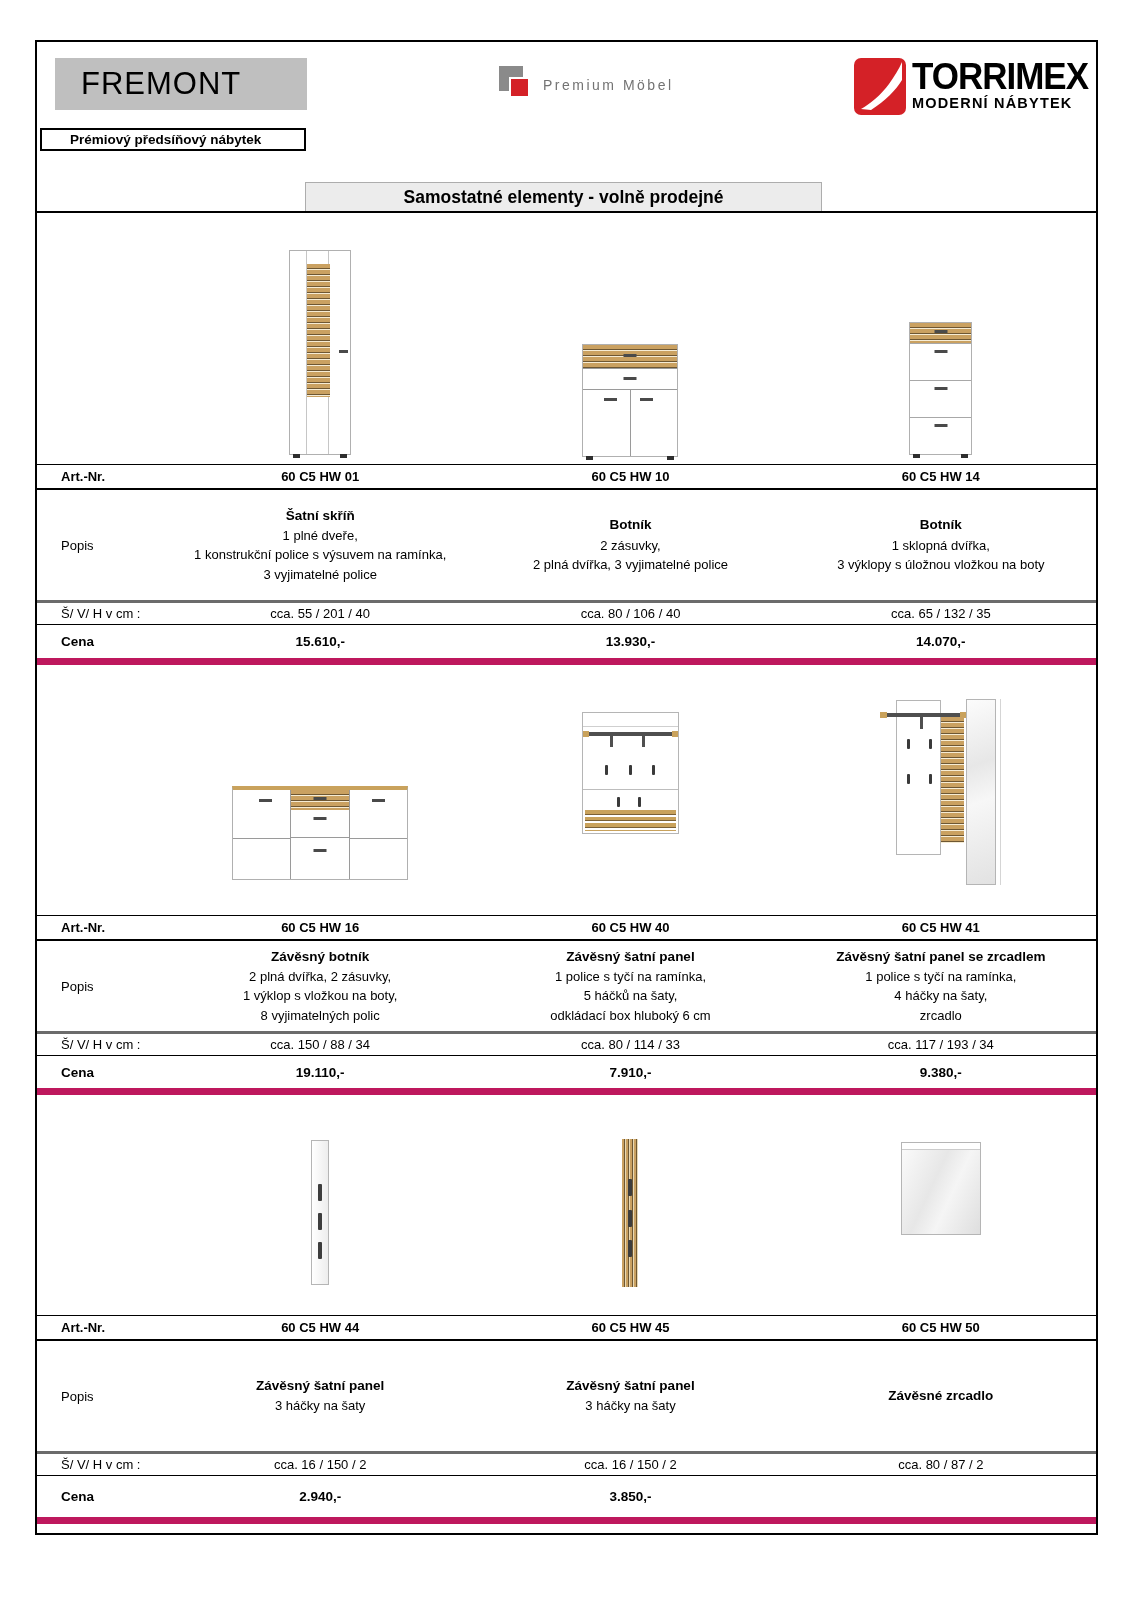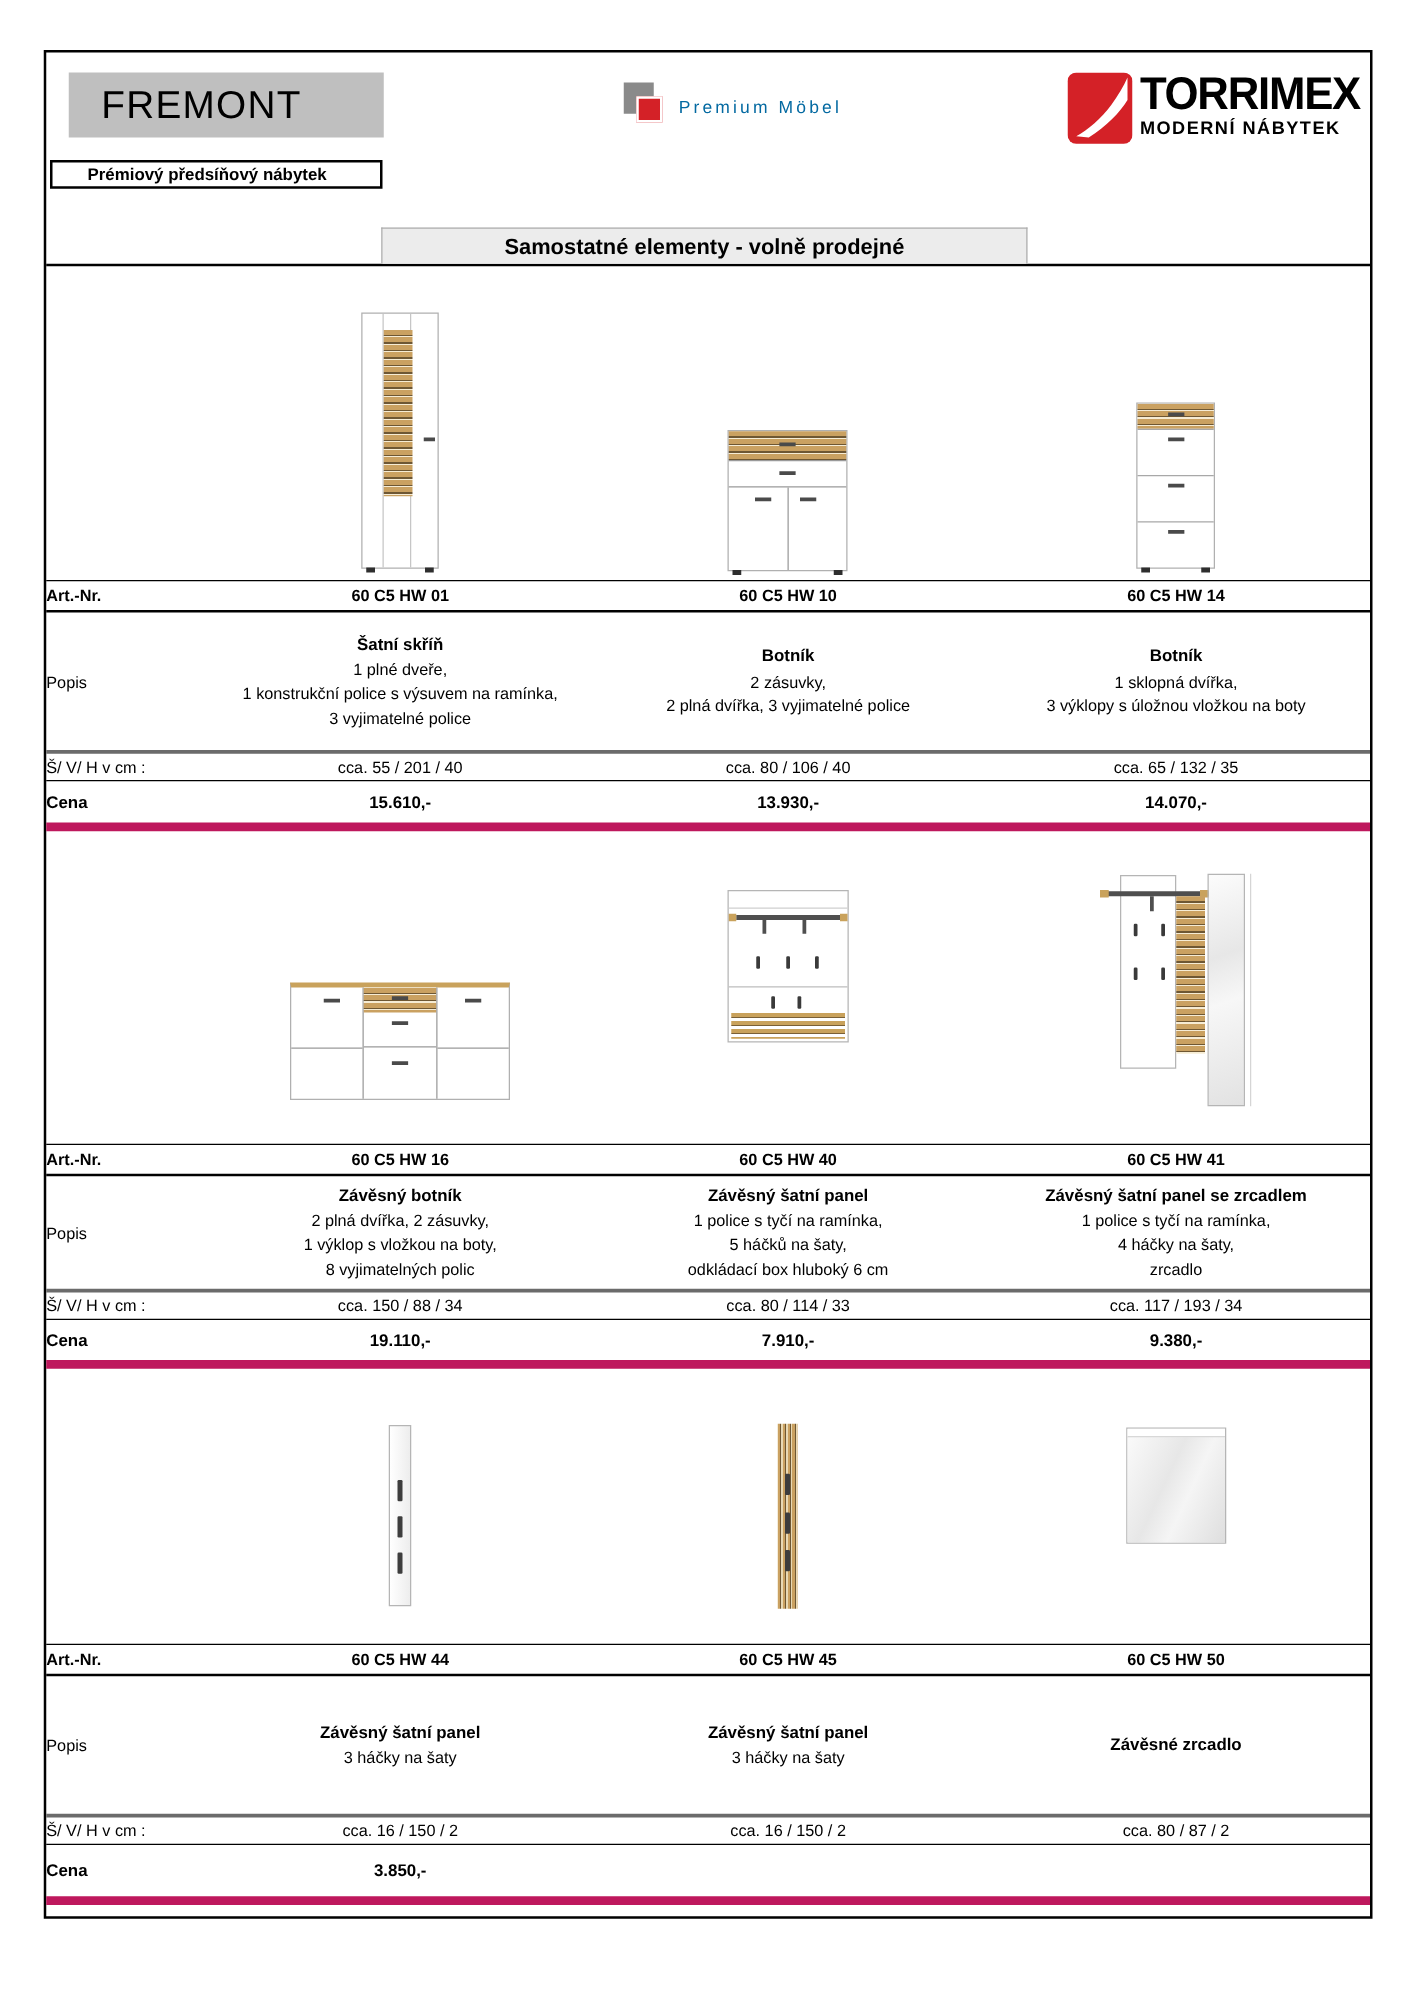"Premium Möbel" .plogo-text { color: #0369a1 -> #737373 }
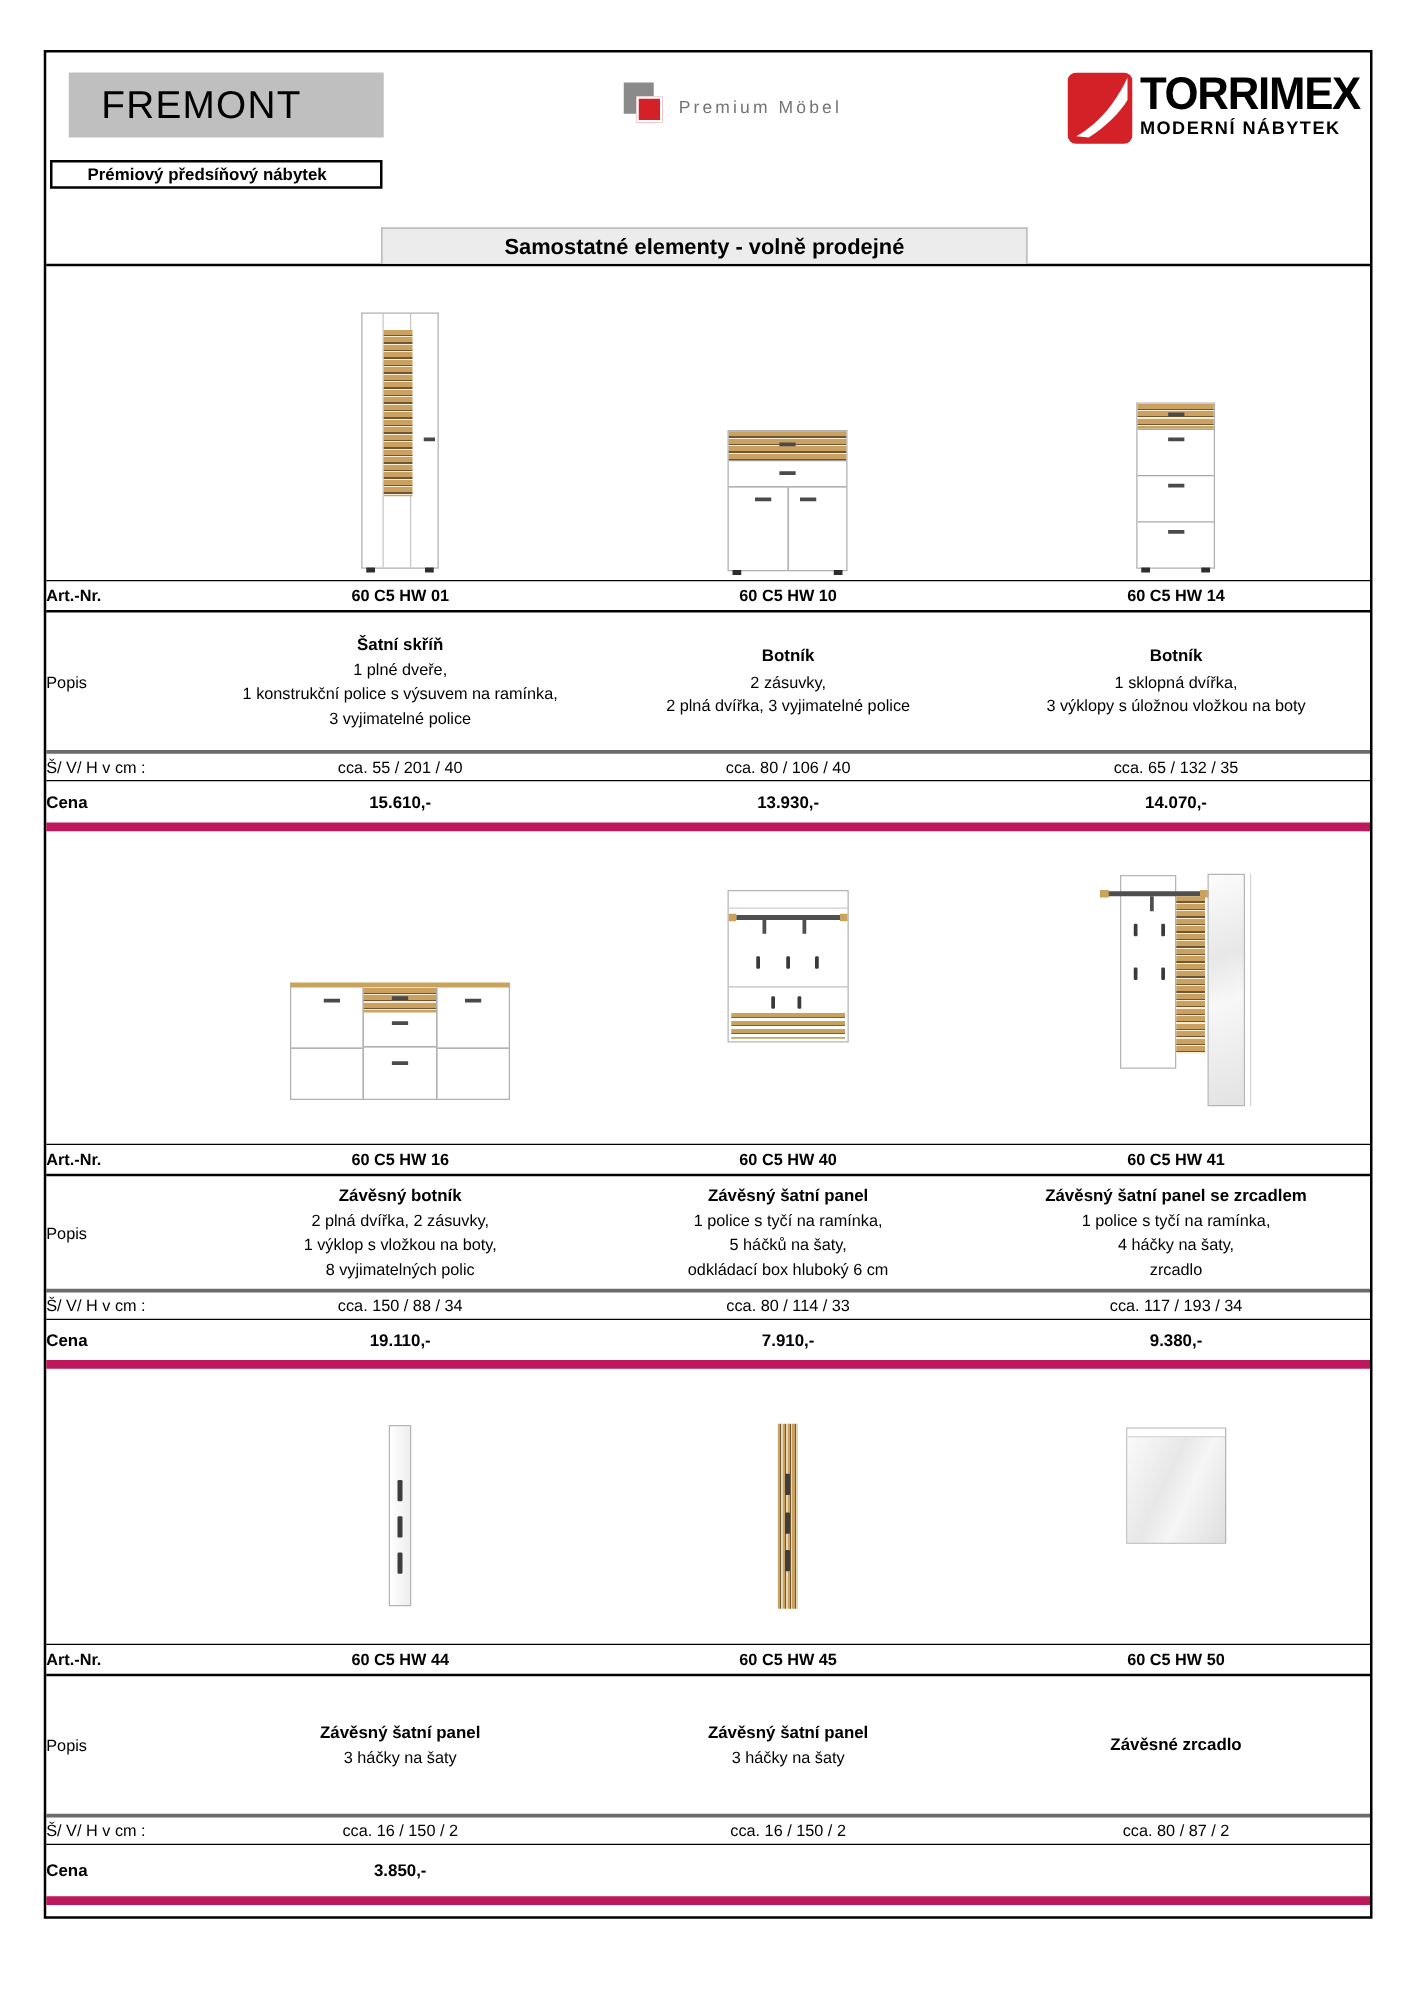"Art.-Nr." .trow .lbl { margin-left: none -> 24px }
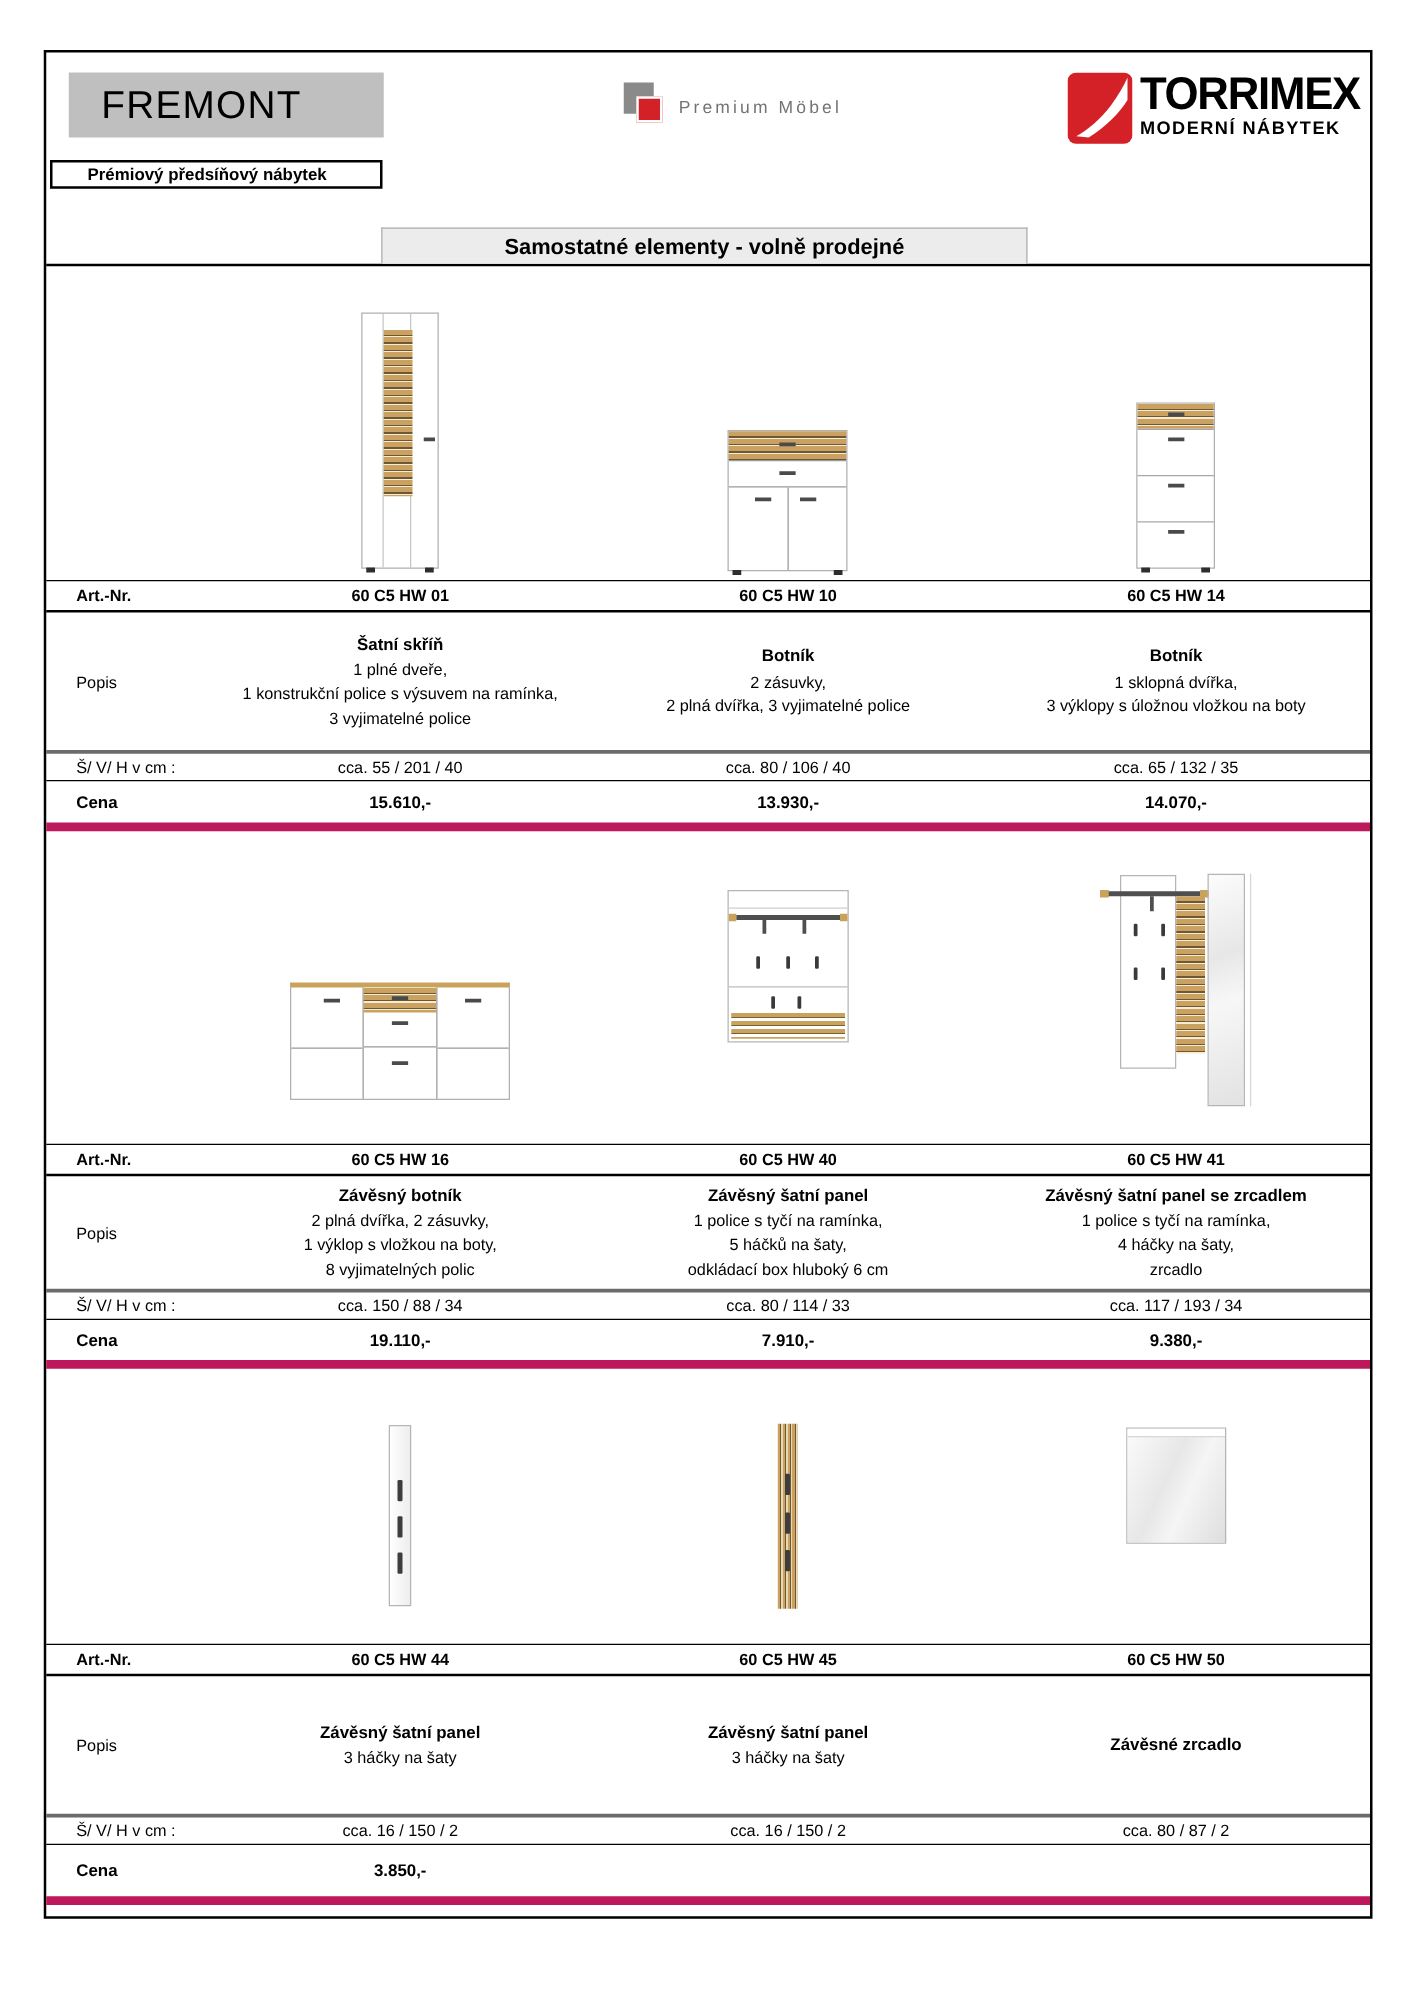"2.940,-" div.cell { html: none -> <div>2.940,-</div> }
